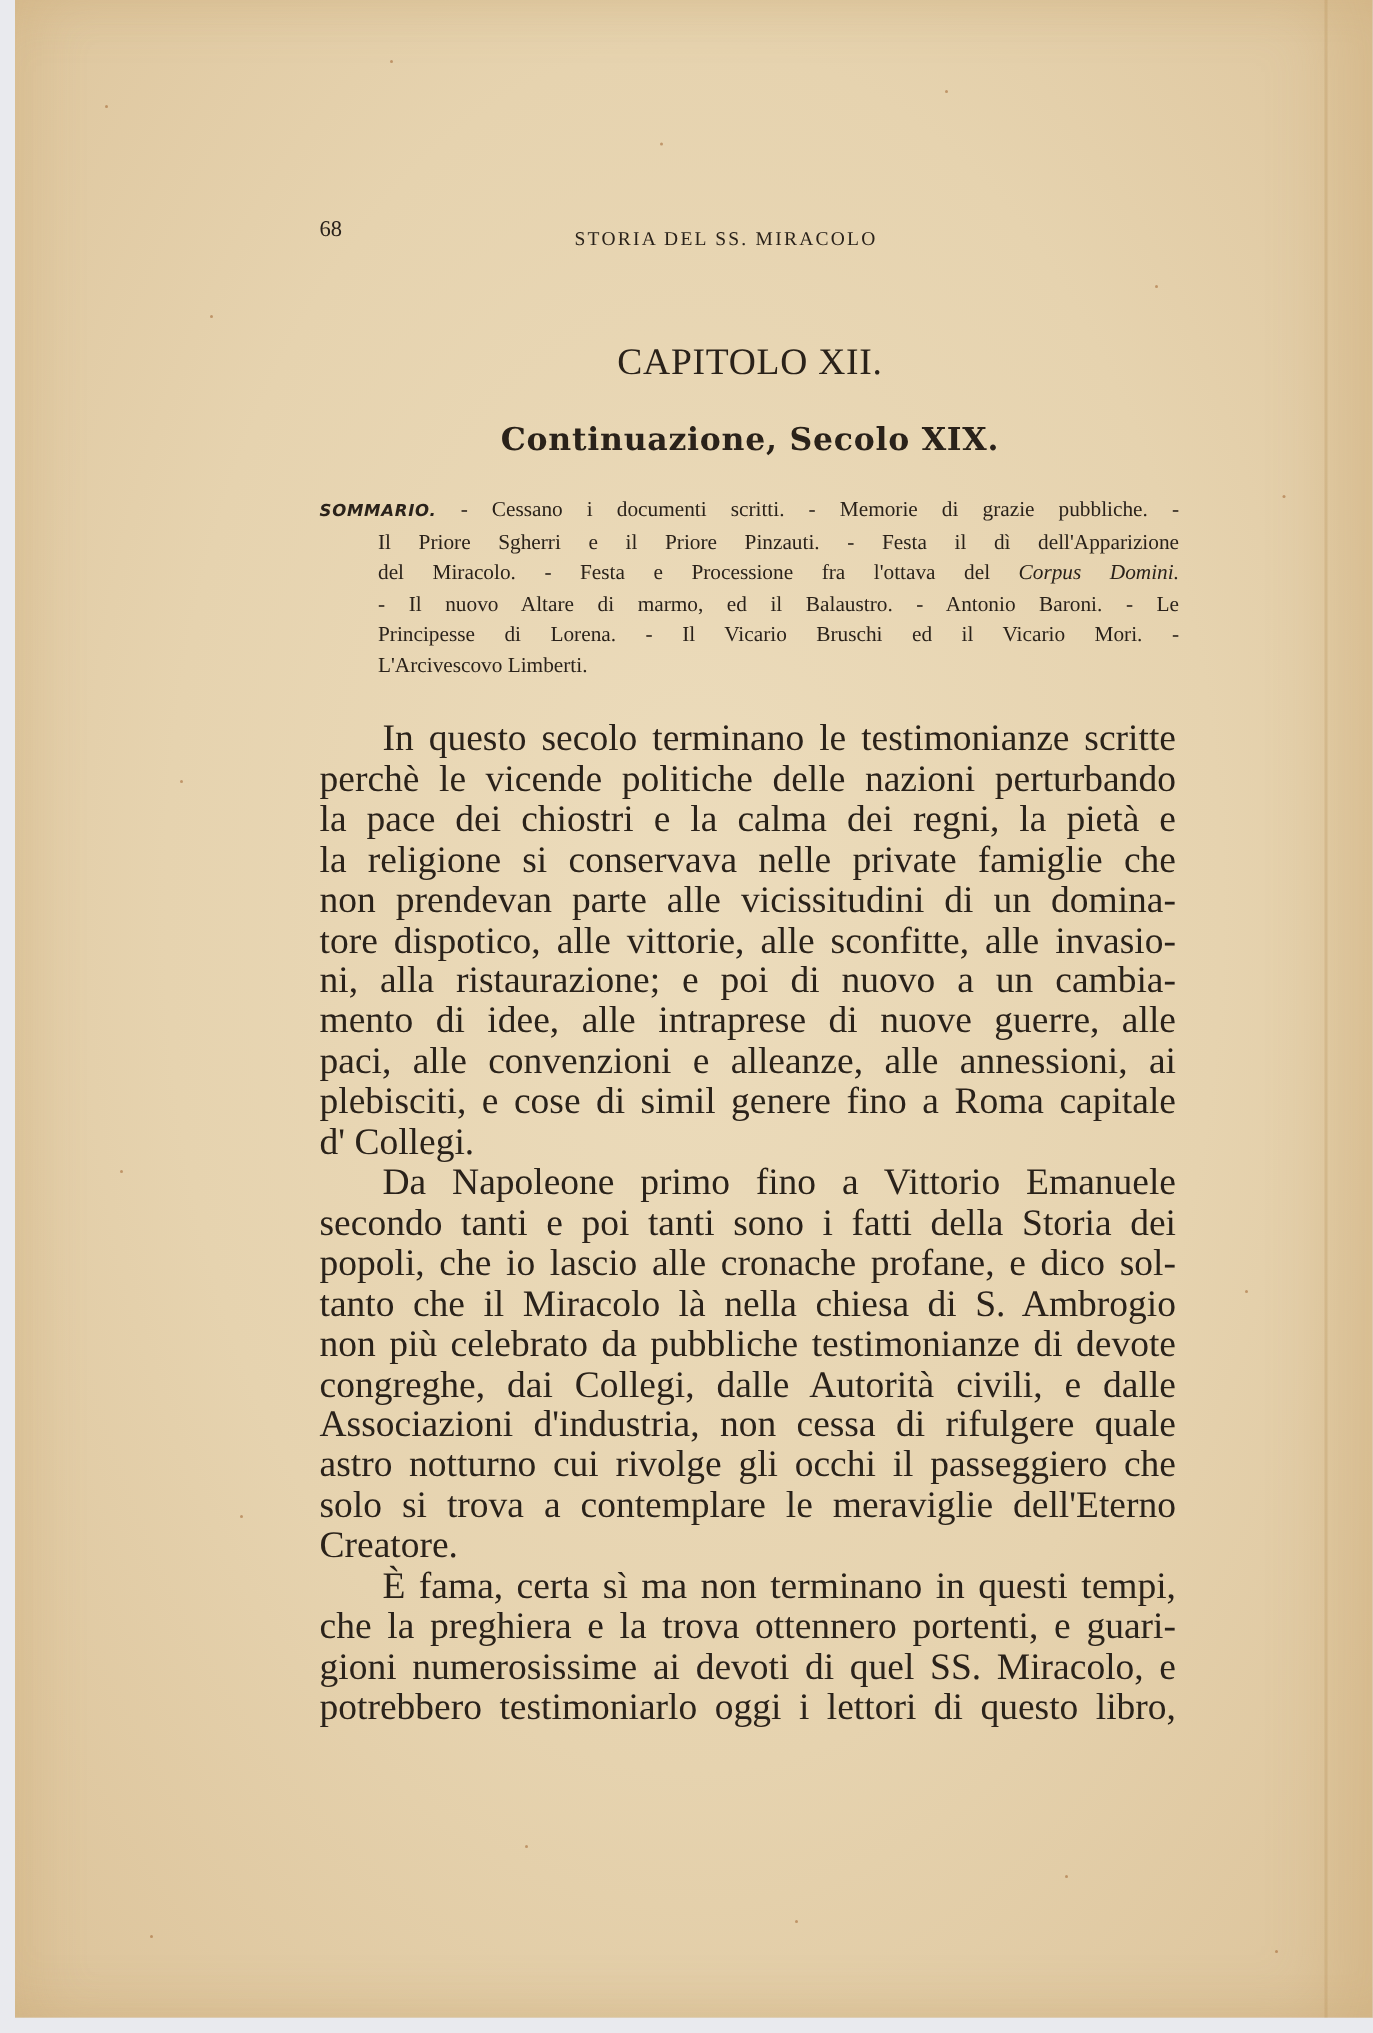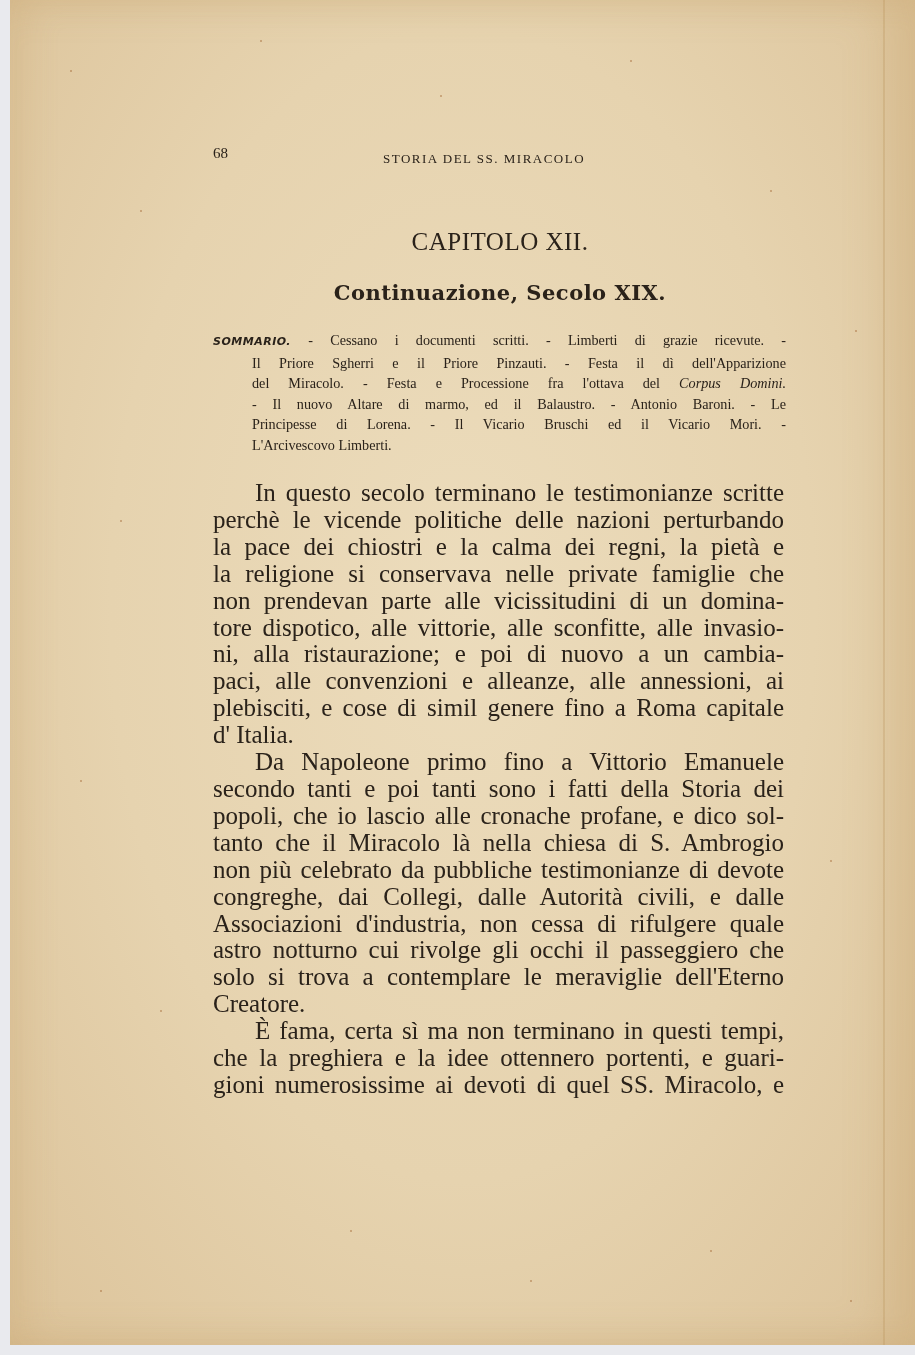"- Cessano i documenti scritti." span { text: Limberti di grazie ricevute -> Memorie di grazie pubbliche }
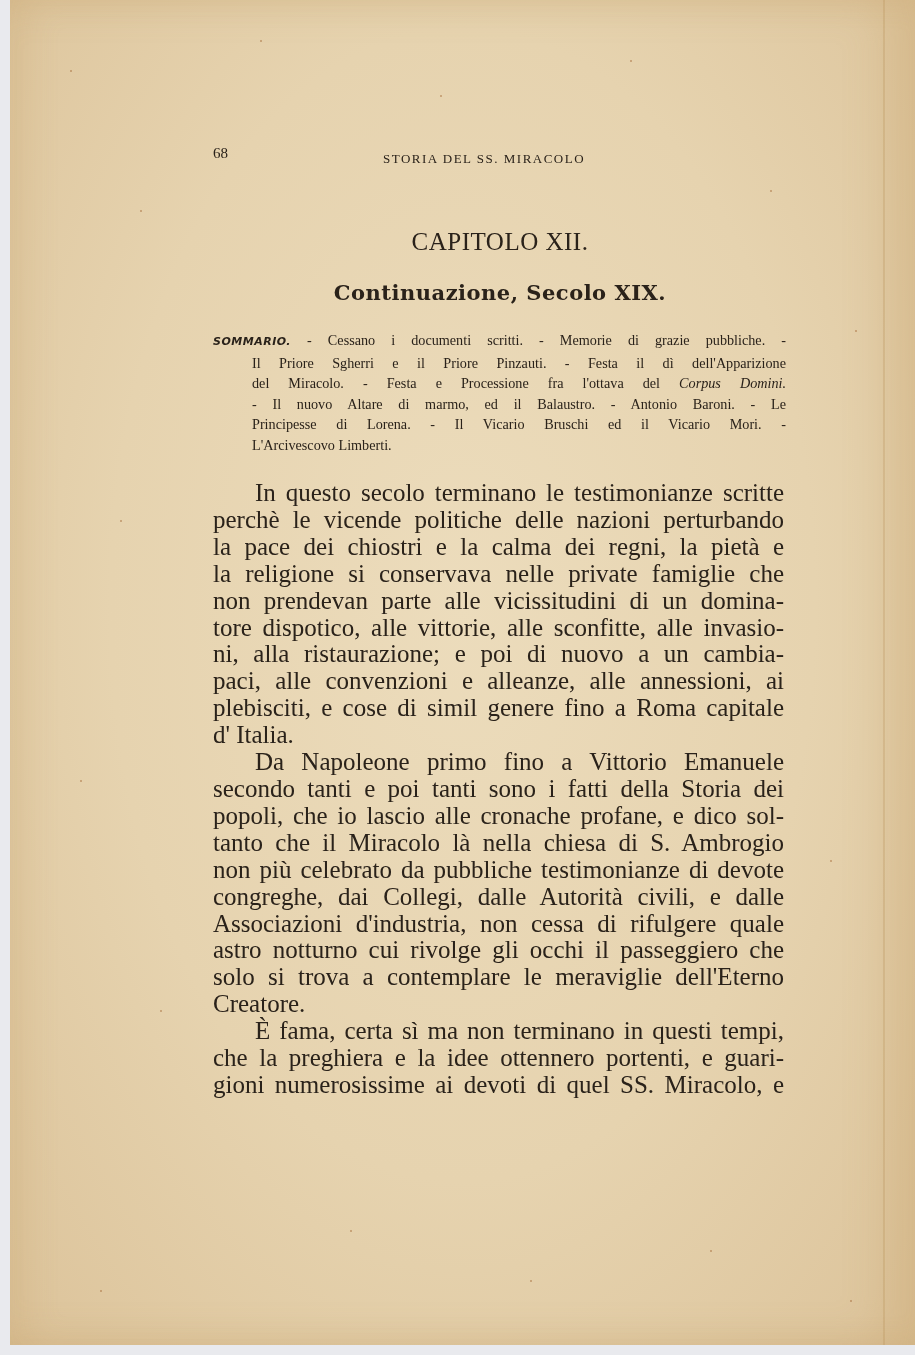"mento di idee, alle intraprese" div.line { html: none -> <div>mento di idee, alle intraprese di nuove guerre, alle</div> }
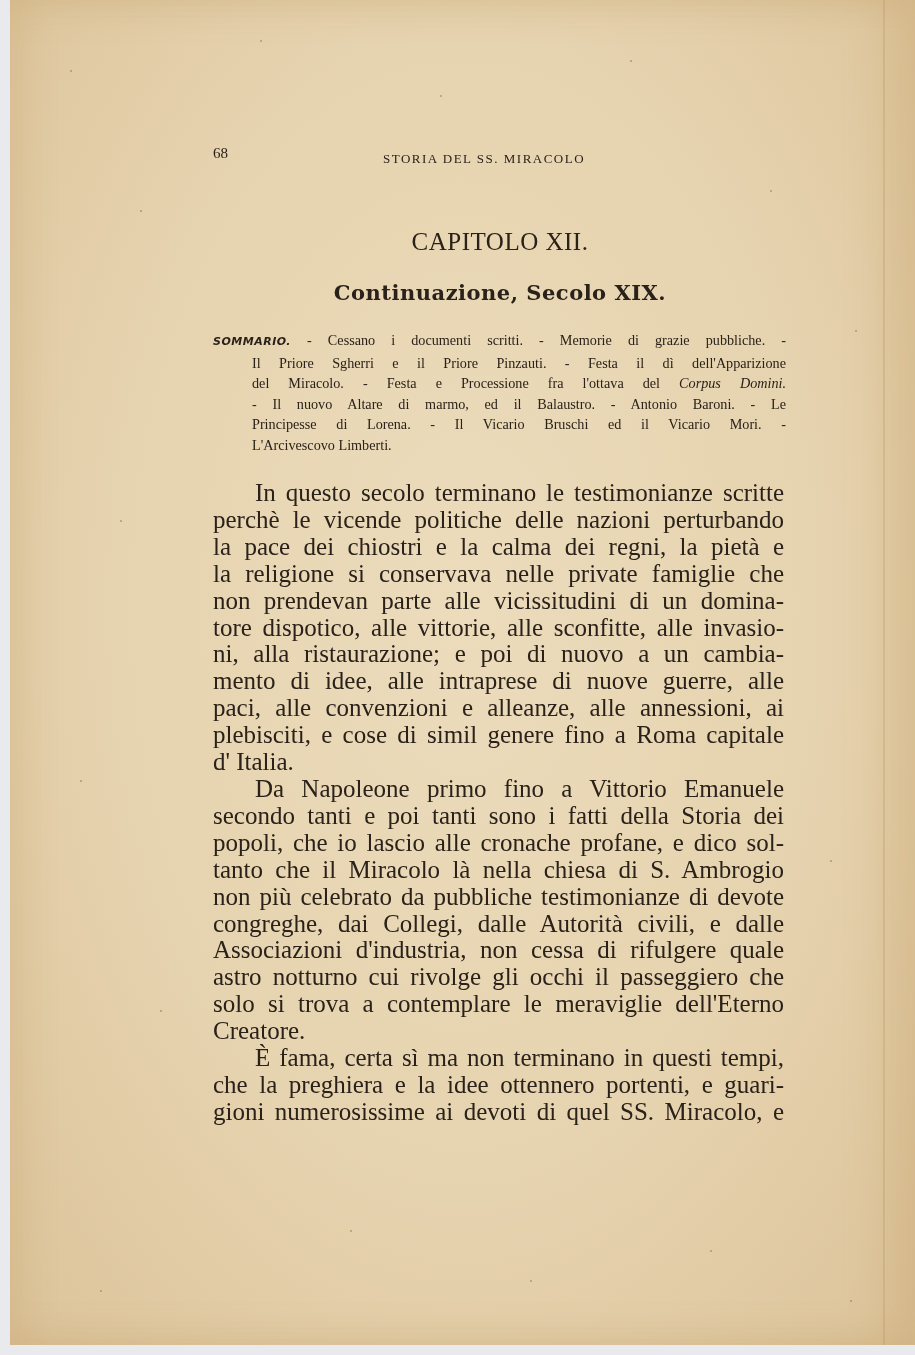"d' Italia." div.line { text: Italia -> Collegi }
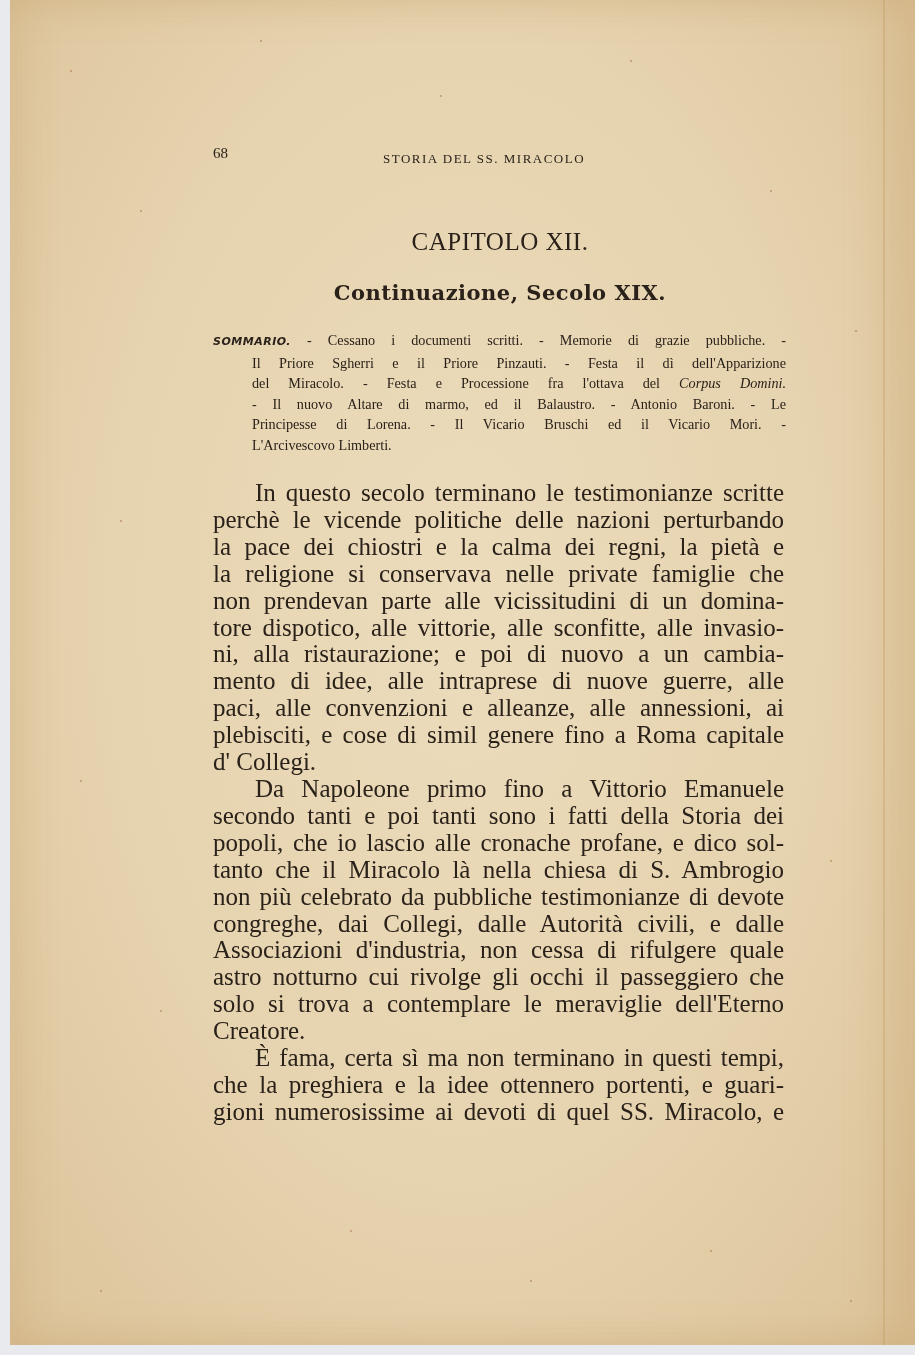"che la preghiera e la" div.line { text: idee -> trova }
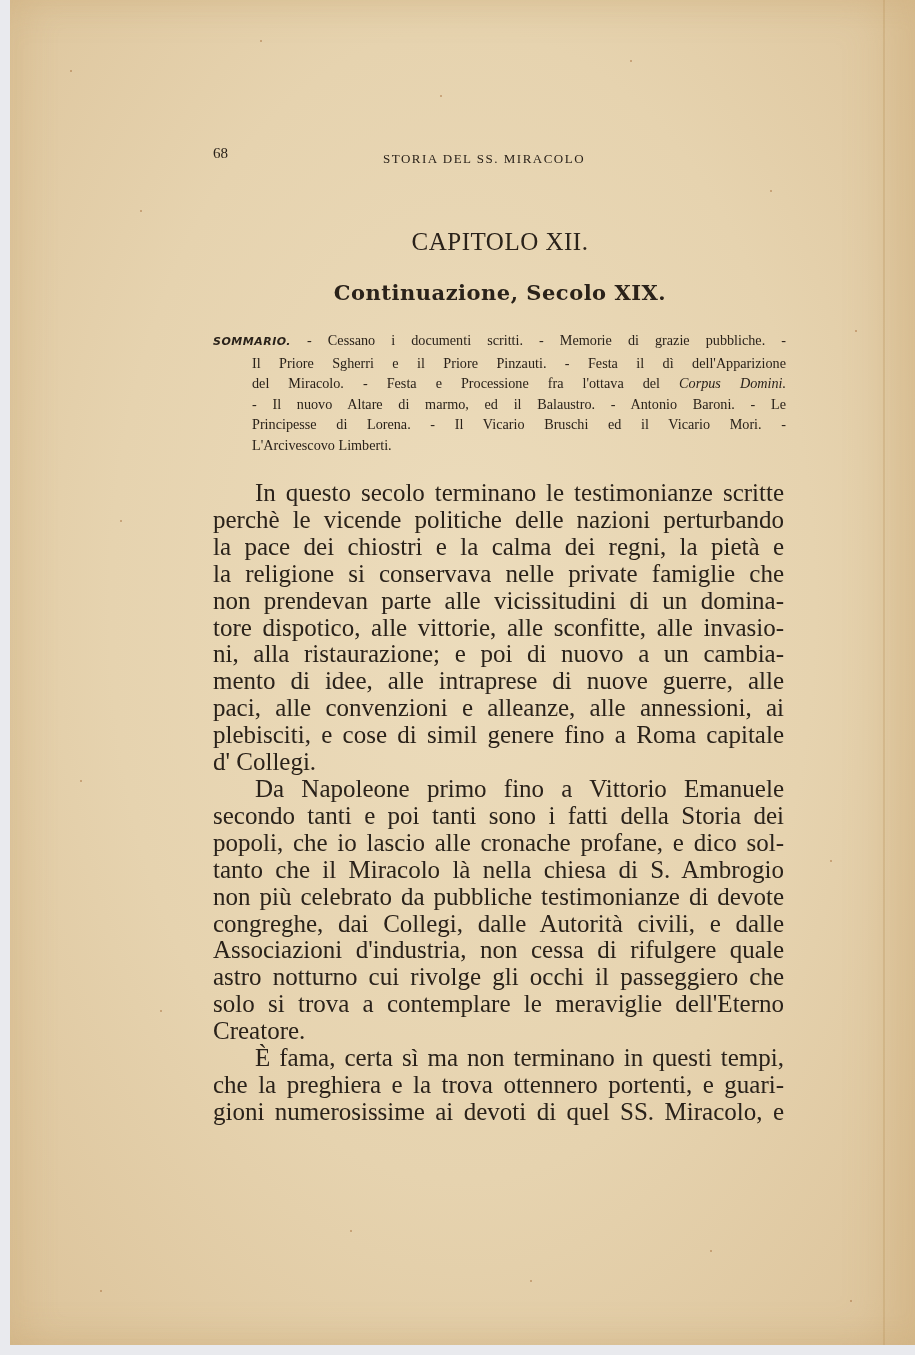"potrebbero testimoniarlo oggi i lettori" div.line { html: none -> <div>potrebbero testimoniarlo oggi i lettori di questo libro,</div> }
